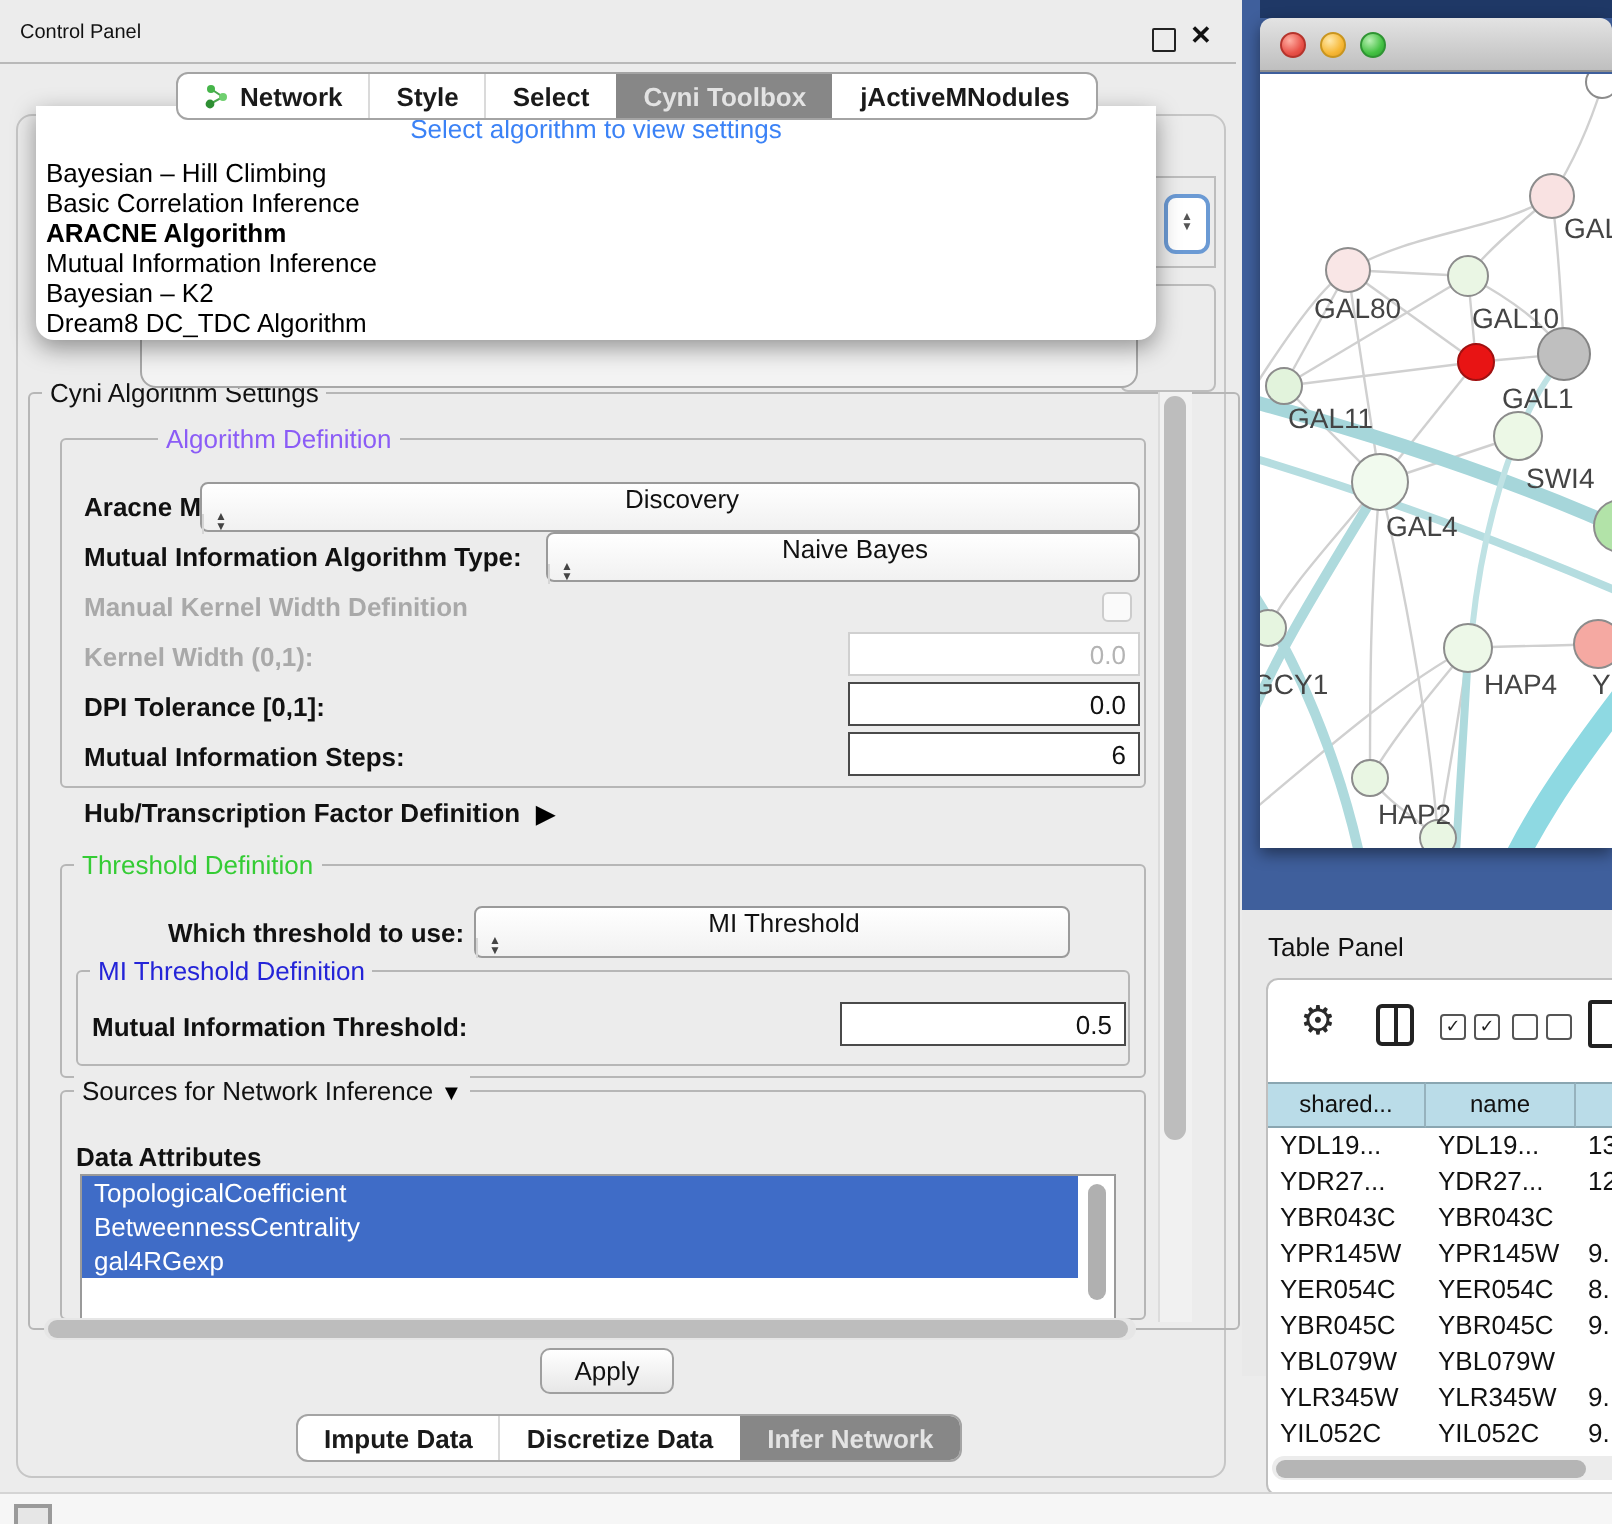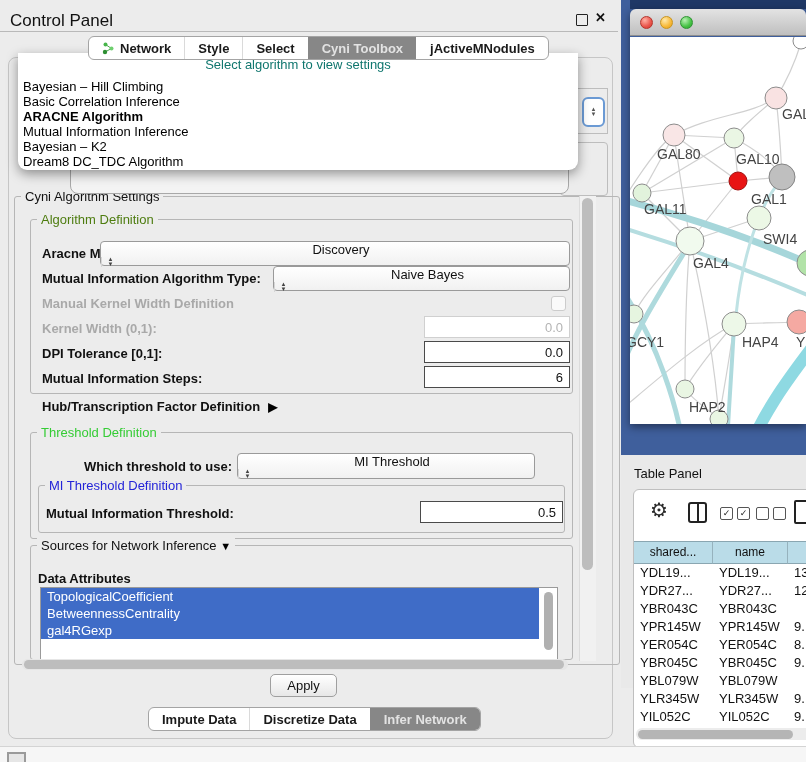"Control Panel" .cp-title { font-size: 17px -> 10px }
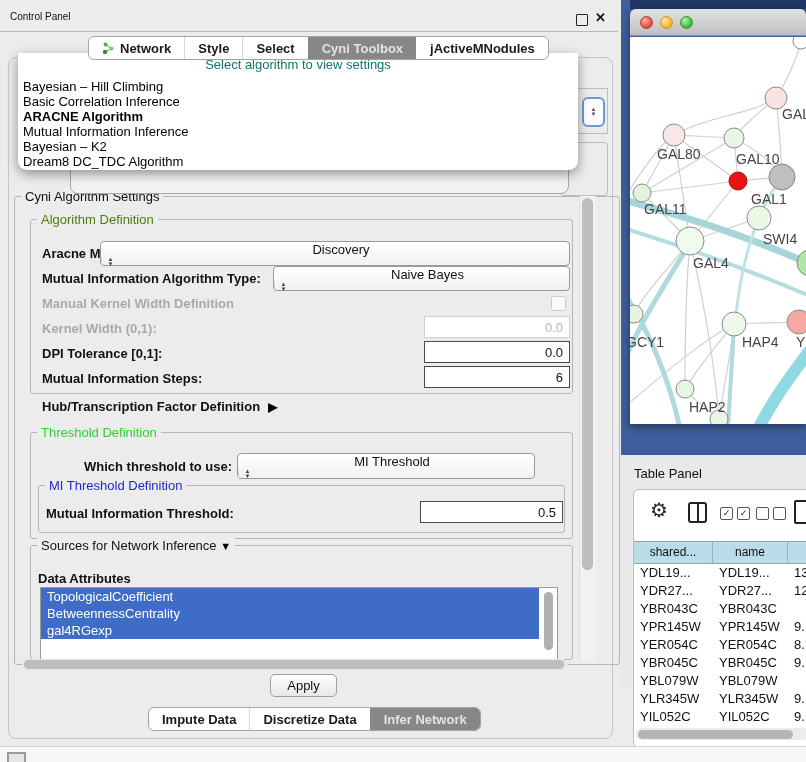"Select algorithm to view settings" .dd-prompt { color: #0f766e -> #3b82f6 }
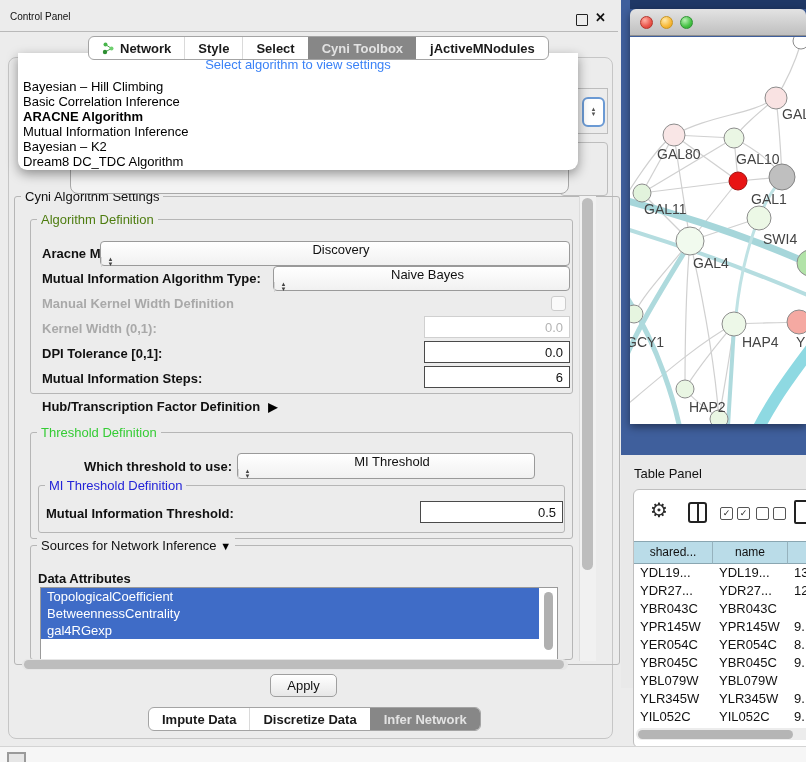"Algorithm Definition" .gb-alg .legend { color: #4d7c0f -> #8b5cf6; margin-left: none -> 42px }
